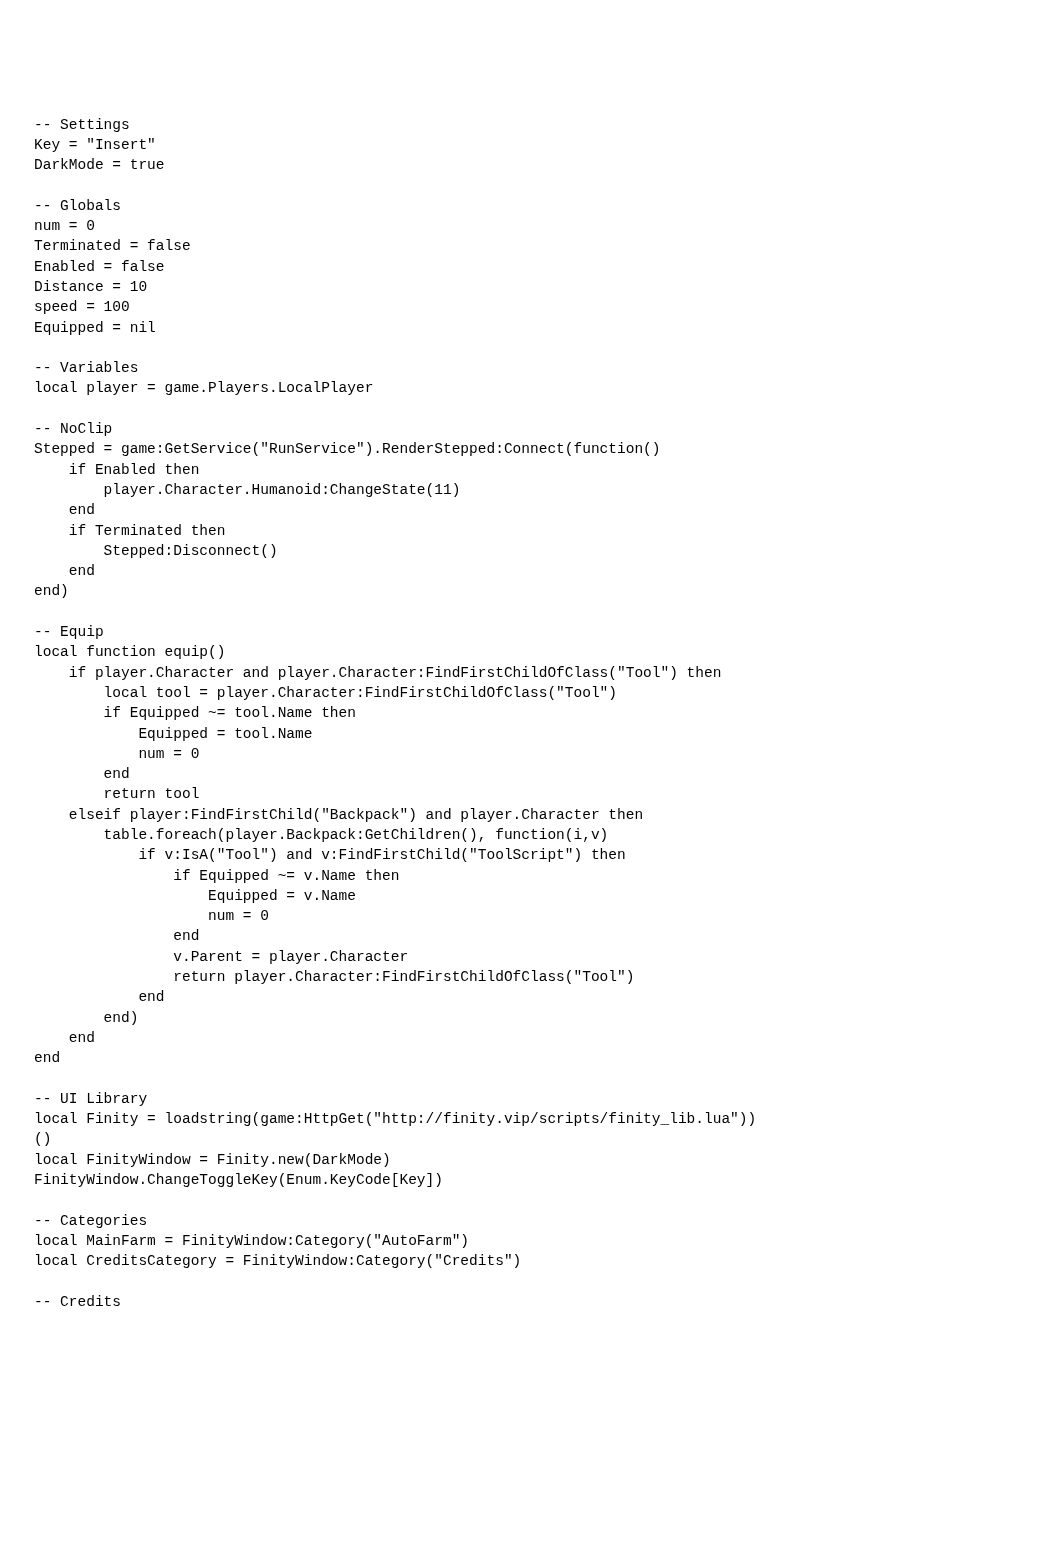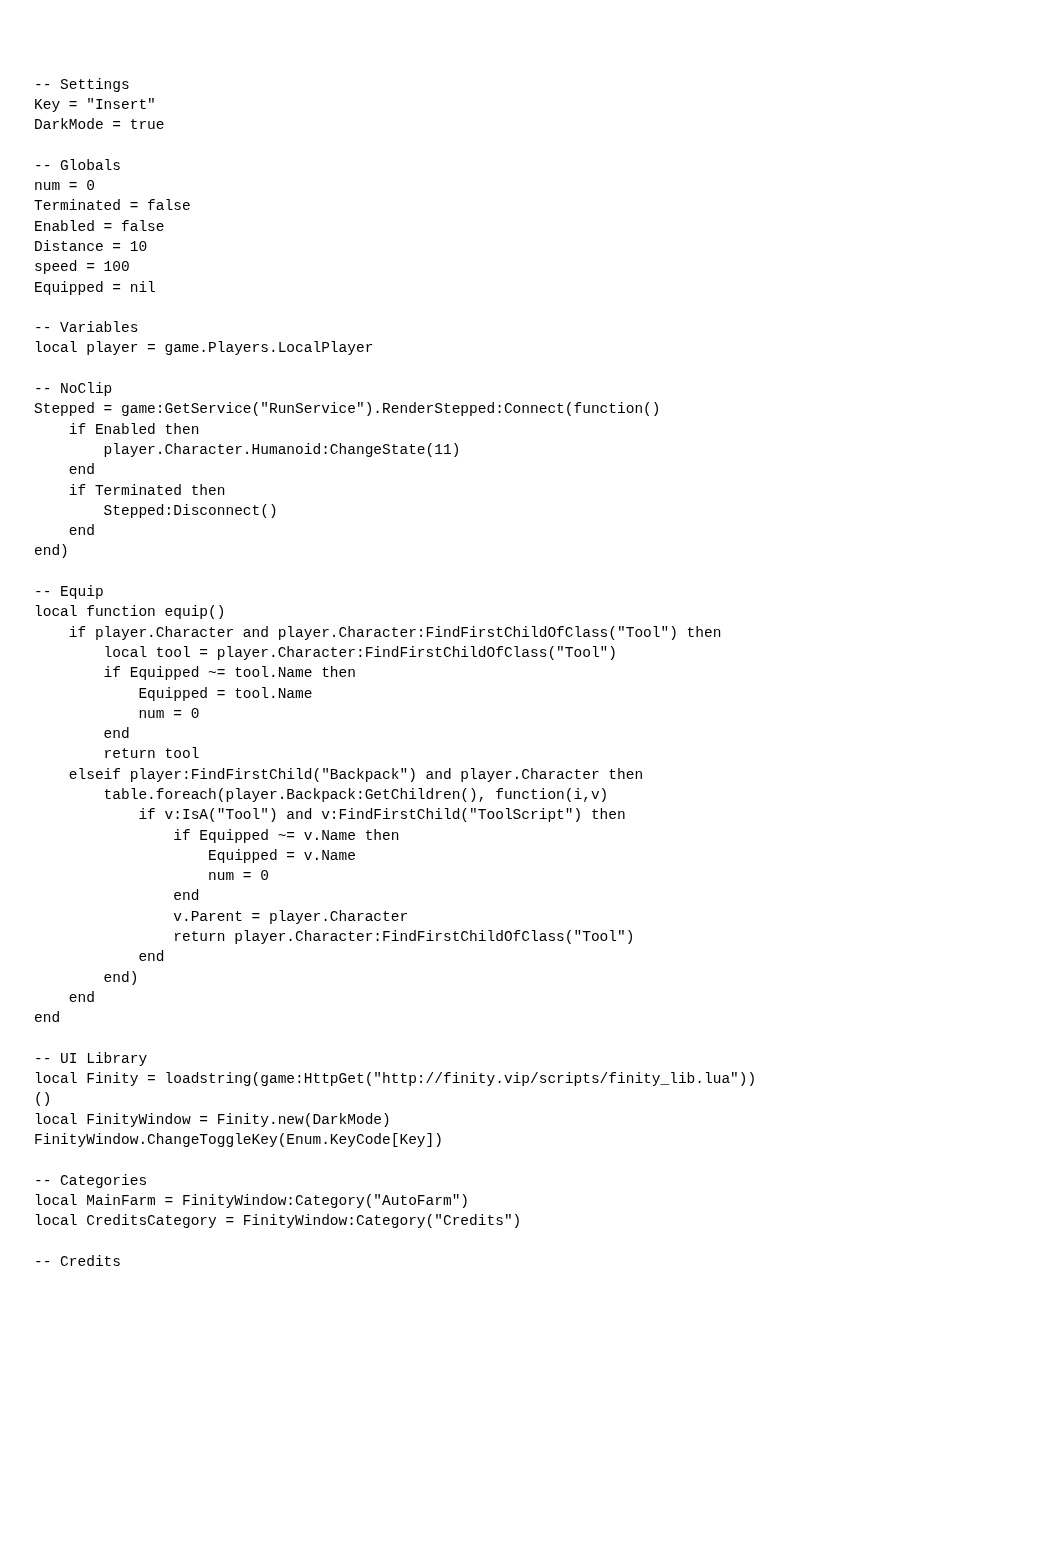"-- Settings" .code-block { margin-top: none -> 40px }
